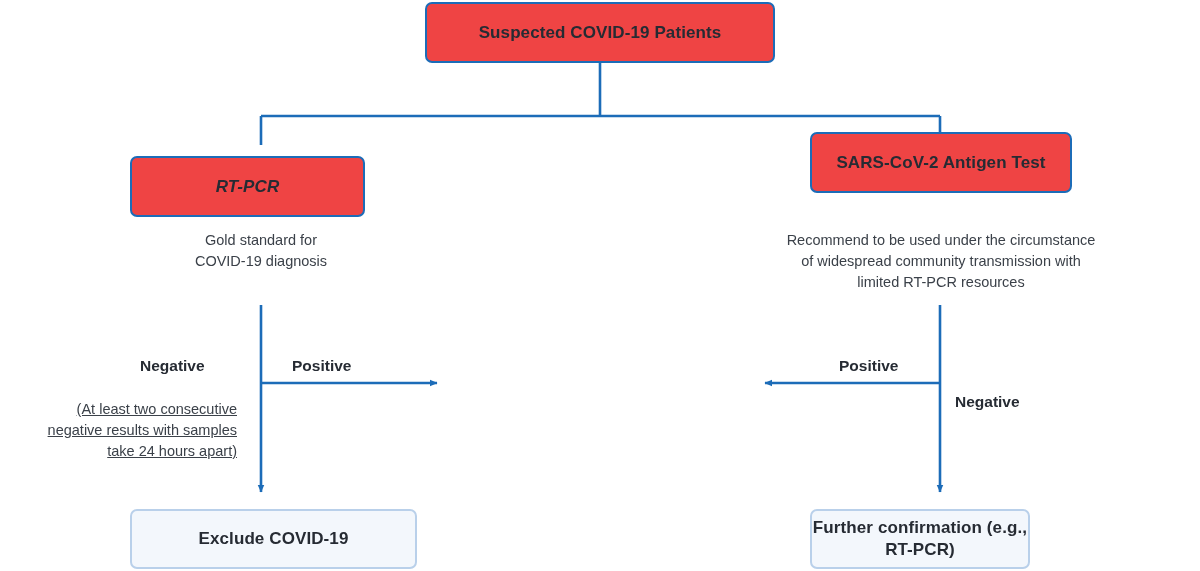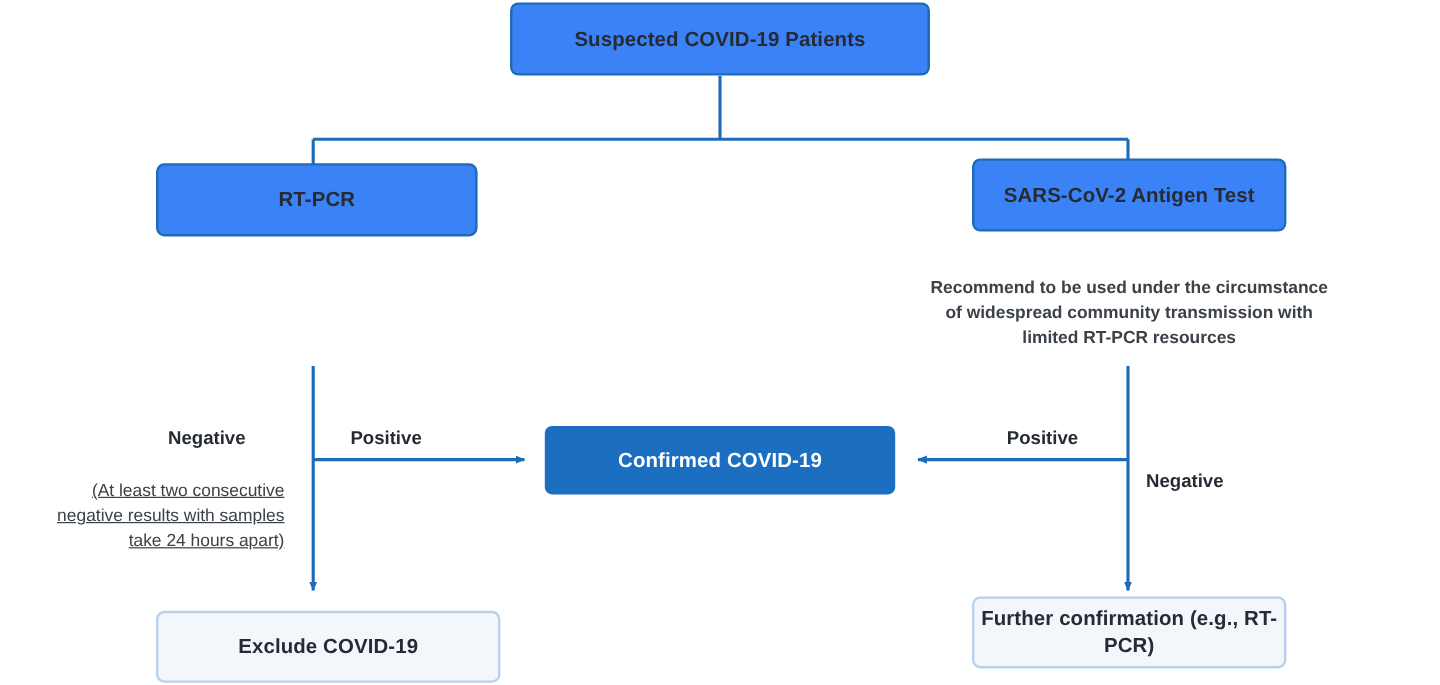"Suspected COVID-19 Patients" .node-primary { background: #3b82f6 -> #ef4444 }
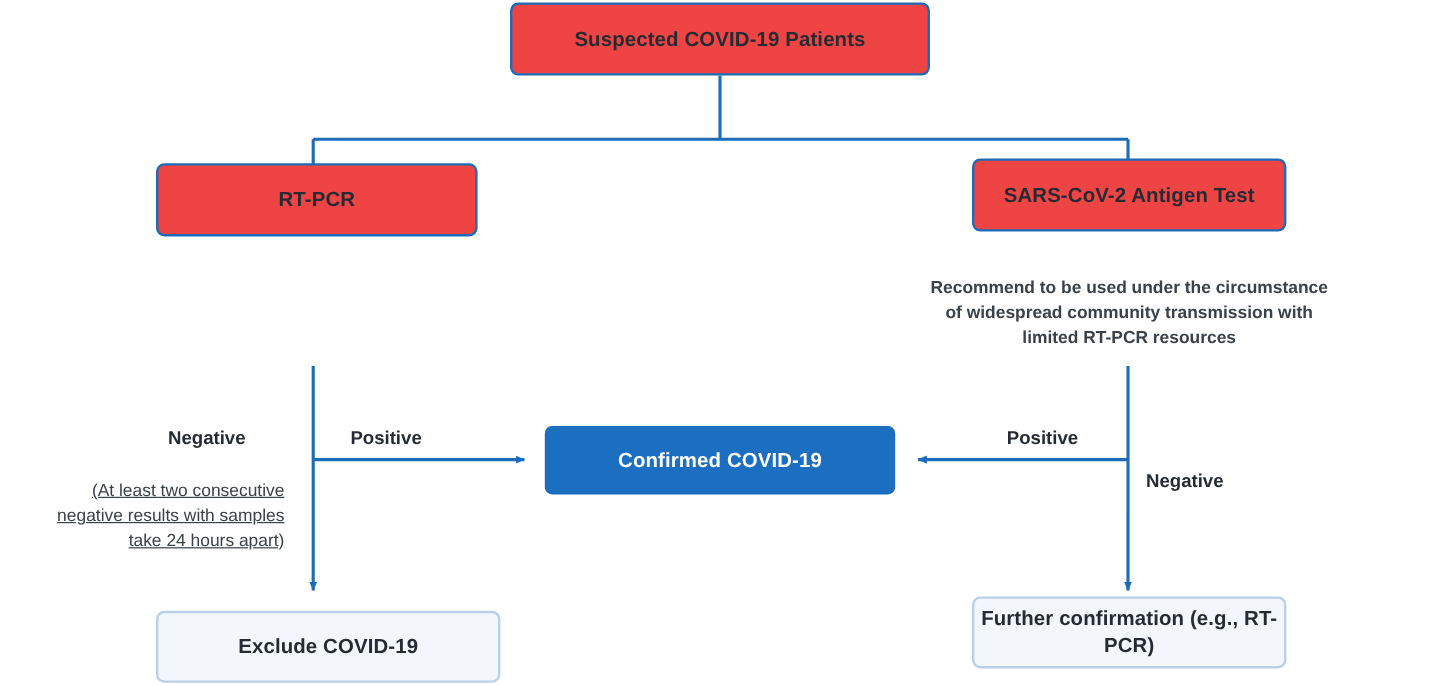"RT-PCR" div.node { font-style: none -> italic; top: 136px -> 156px; width: 268px -> 235px }
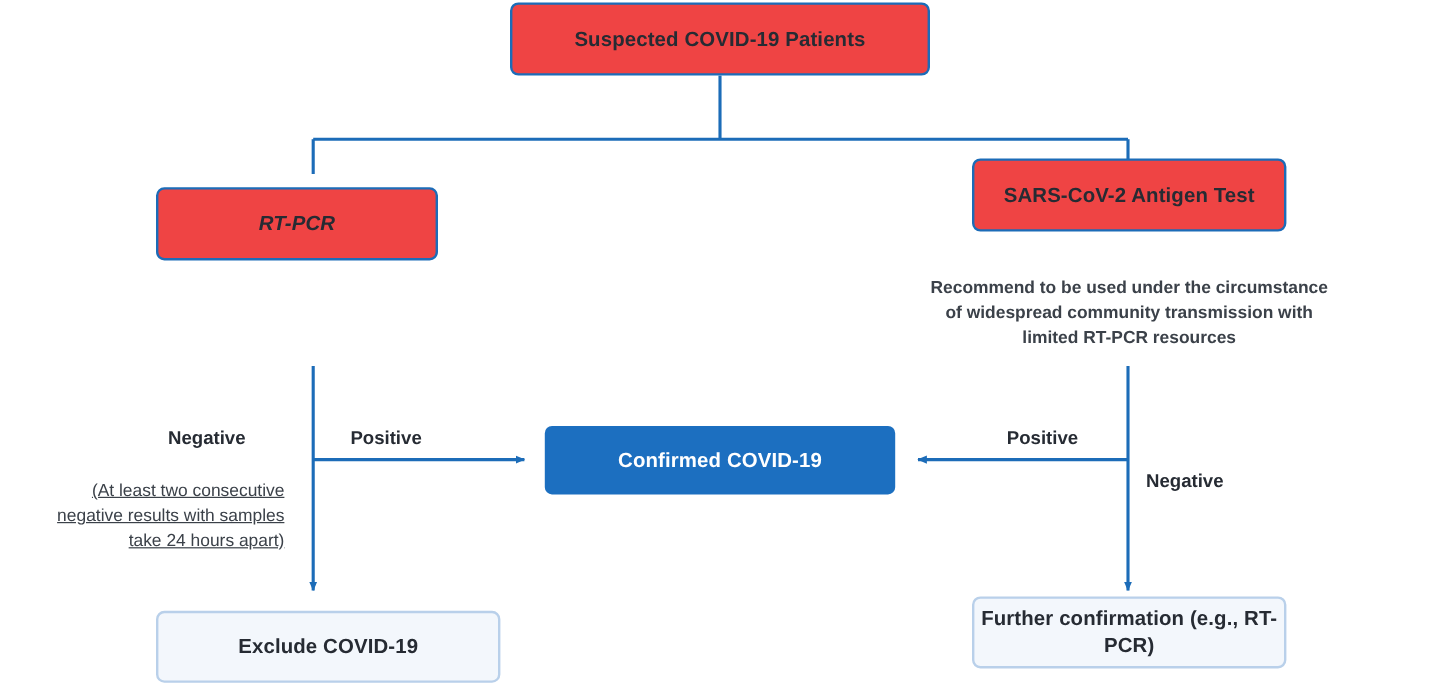"Gold standard for" div.caption { html: none -> <div>Gold standard for COVID-19 diagnosis</div> }
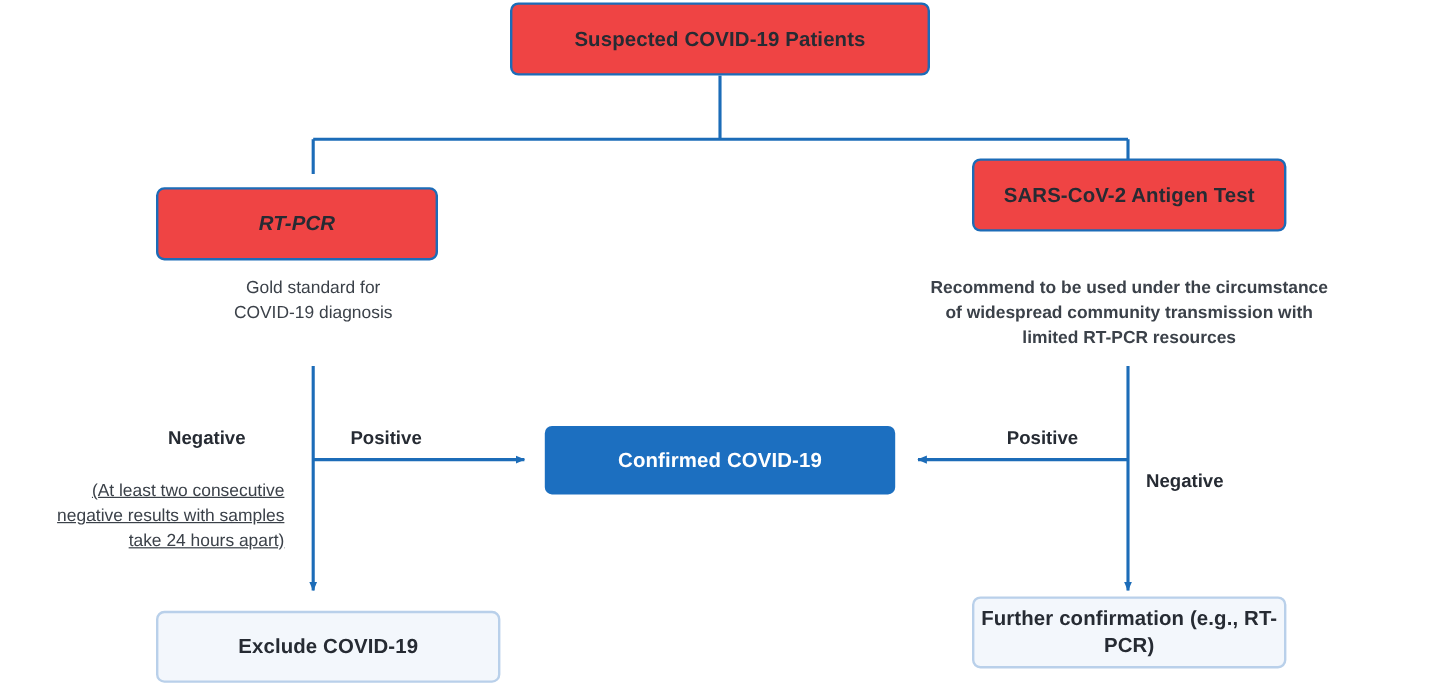"Recommend to be used under" .caption-right-block { font-weight: bold -> none }
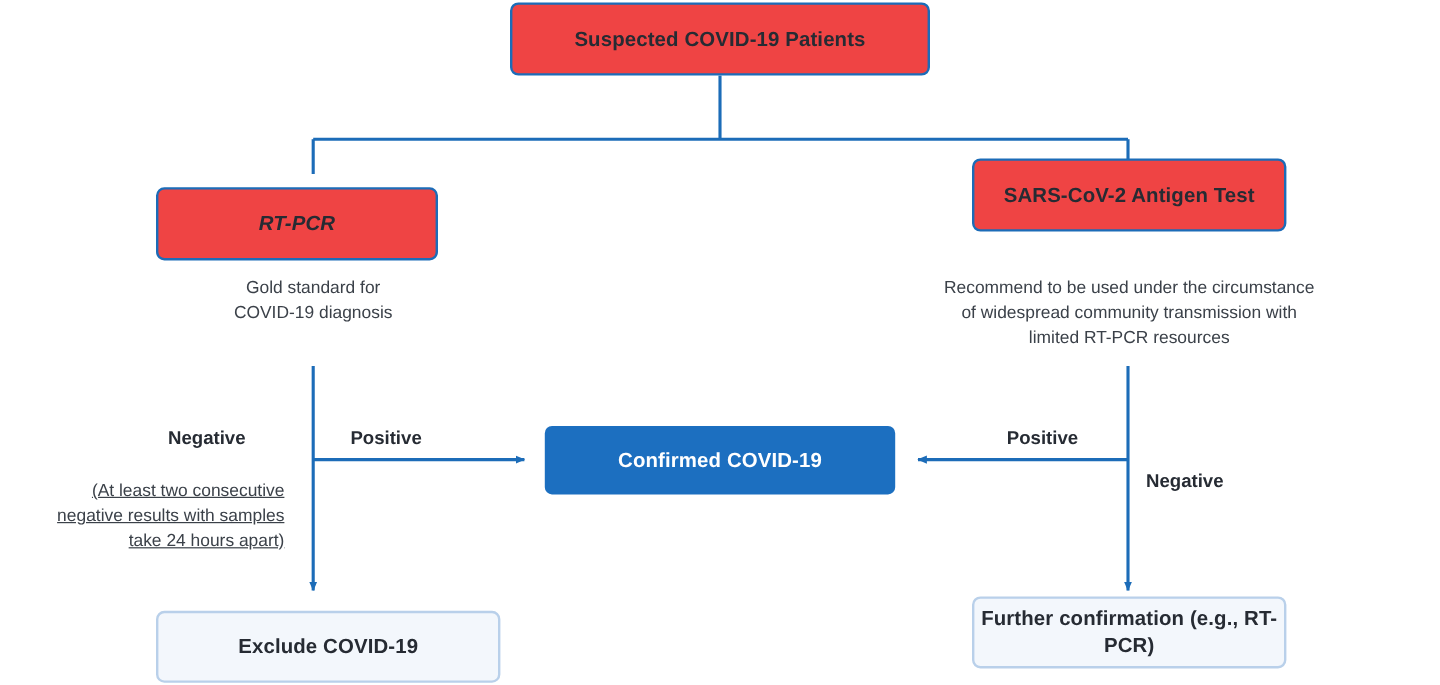"Confirmed COVID-19" div.node { html: <div> <span>Confirmed COVID-19</span> </div> -> none }
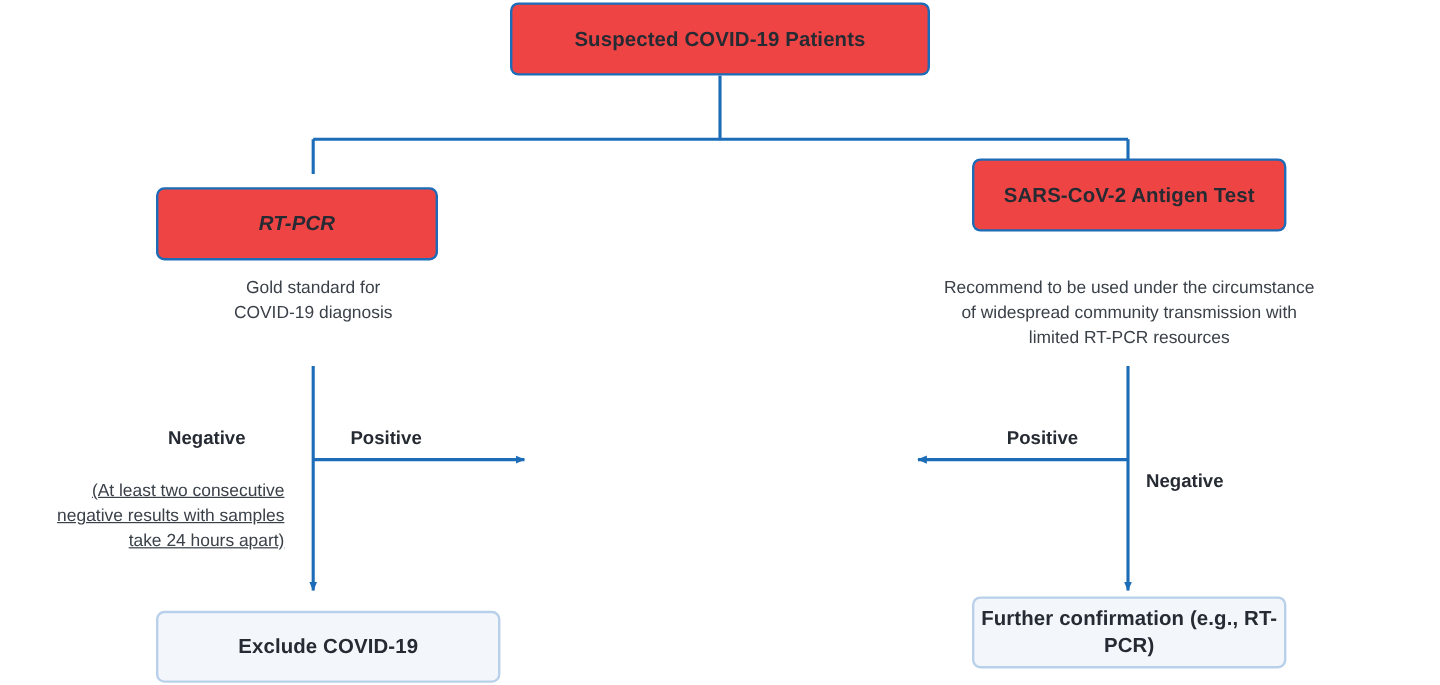"Further confirmation (e.g., RT-PCR)" div.node { top: 497px -> 509px; width: 262px -> 220px }
